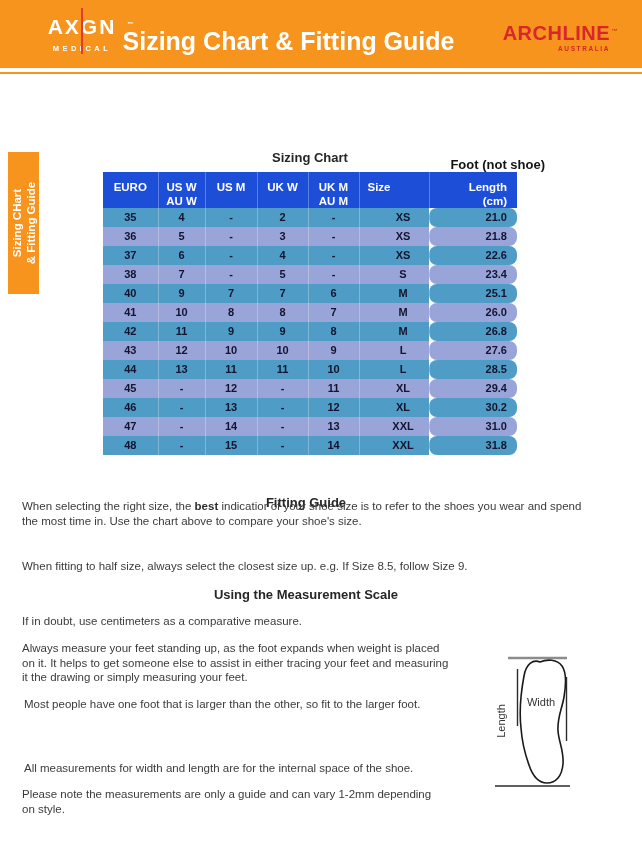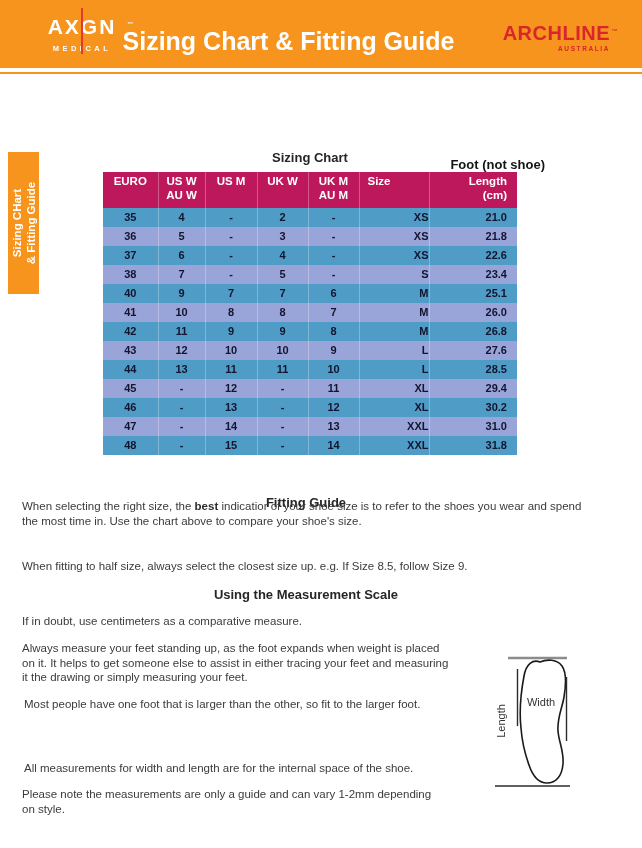"EURO" table.sizing th { background: #be185d -> #1d4ed8; padding-top: 2px -> 8px }
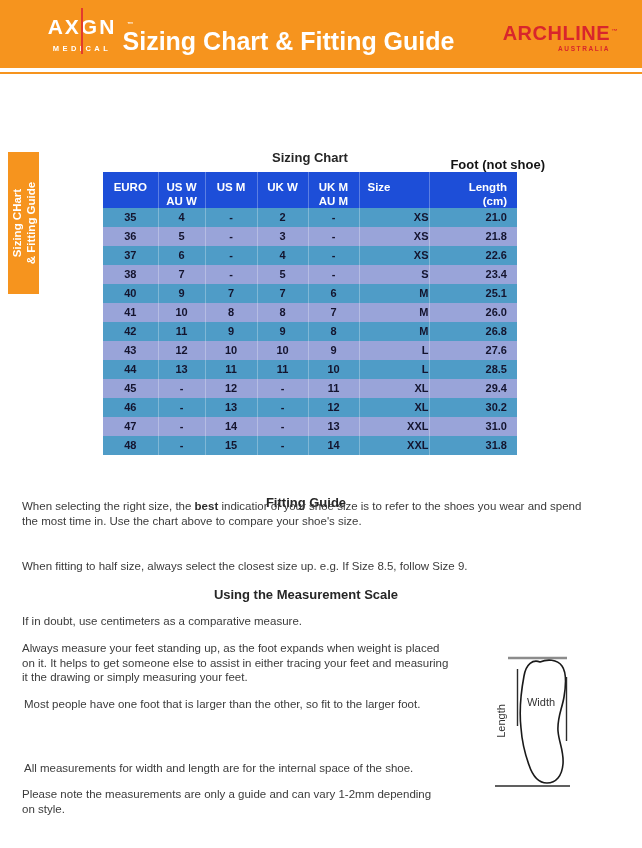"XS" table.sizing td:nth-child(6) { text-align: right -> center }
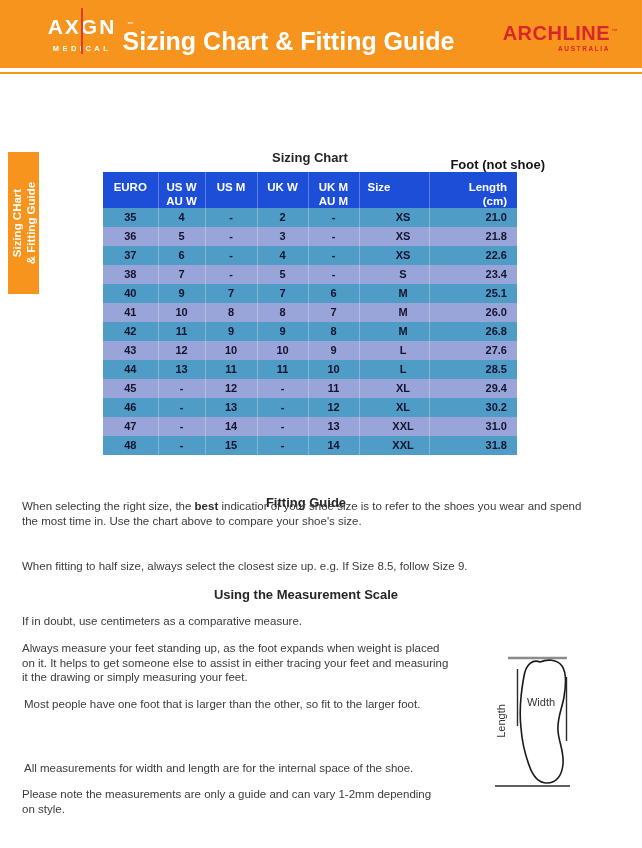"21.0" table.sizing td:nth-child(7) { border-radius: none -> 8px }
